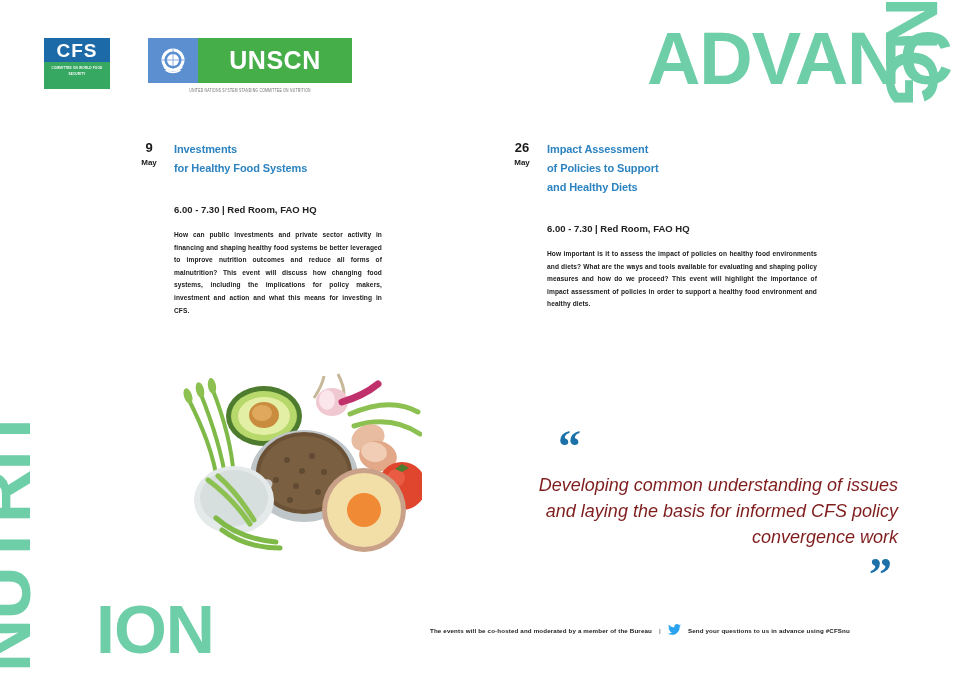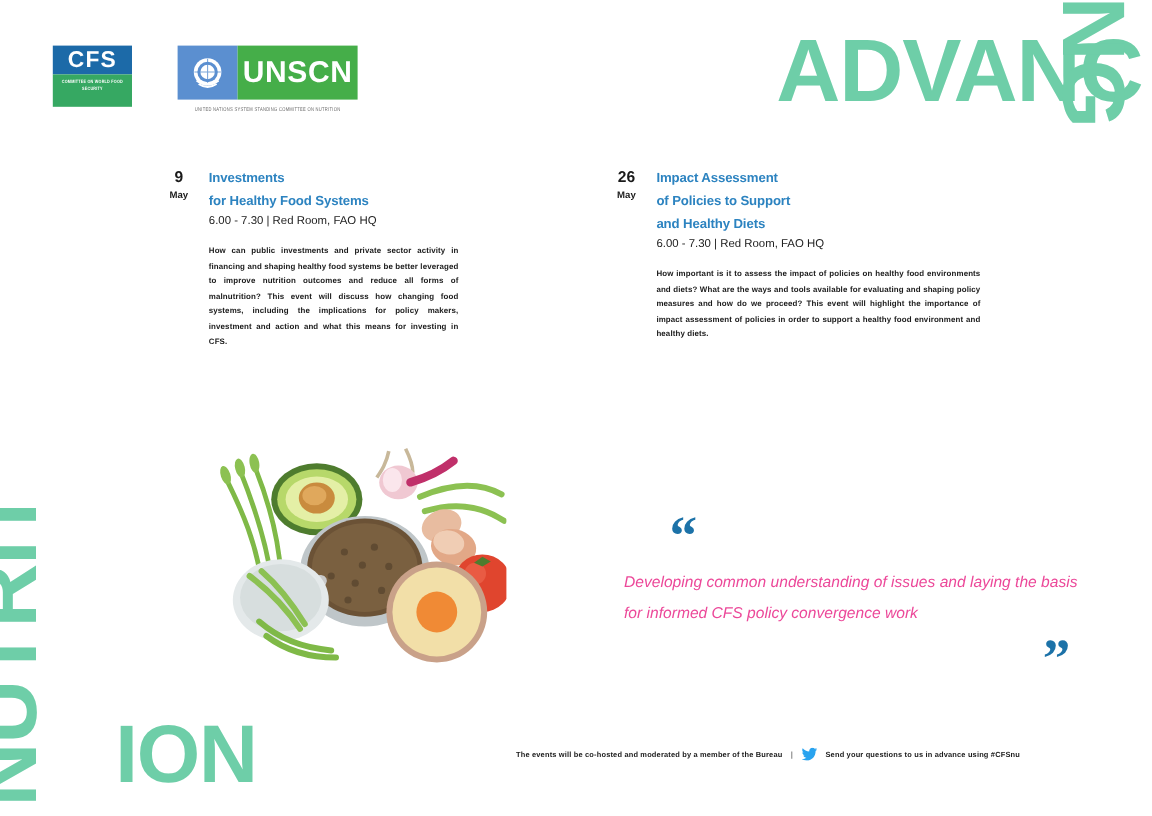"UNSCN" .unscn-logo { width: 150px -> 204px }
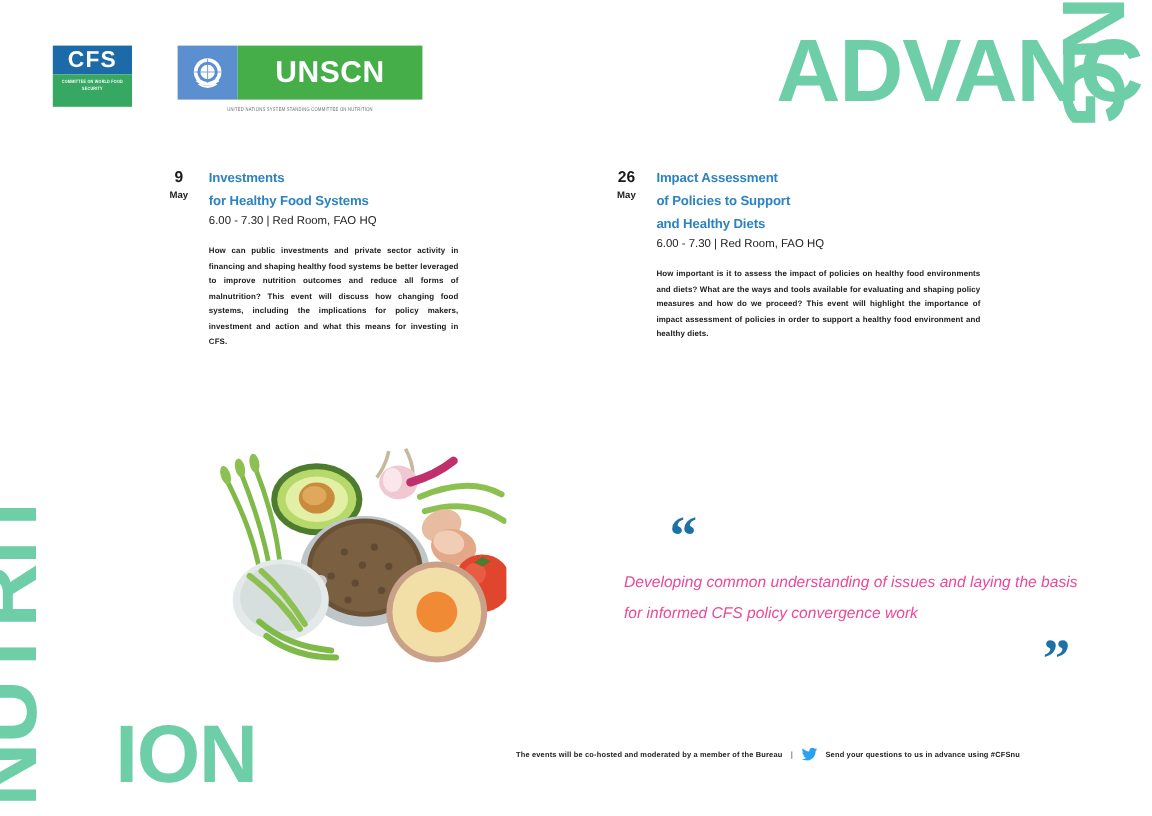"6.00 - 7.30 | Red" .event-meta { font-weight: normal -> bold; margin-top: 1px -> 26px }
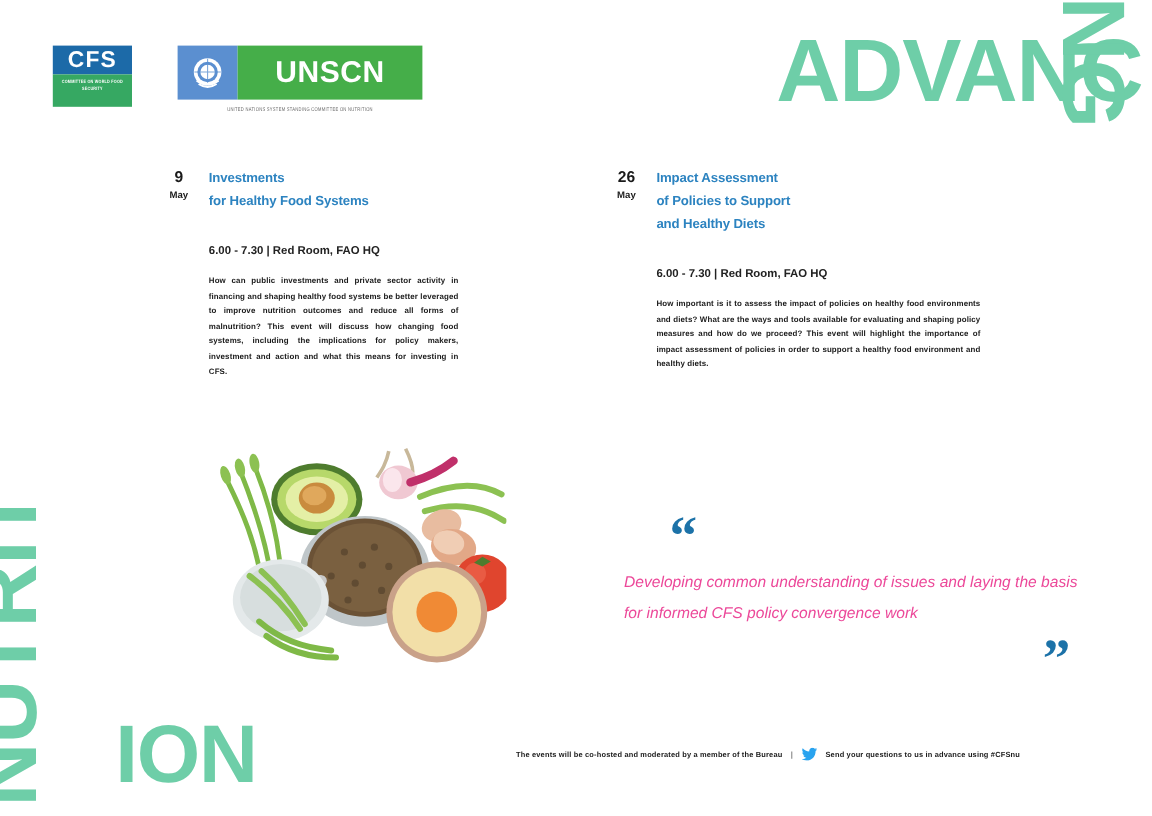"Developing common understanding of" .quote-text { color: #ec4899 -> #7f1d1d; font-size: 13px -> 18px; text-align: none -> right }
